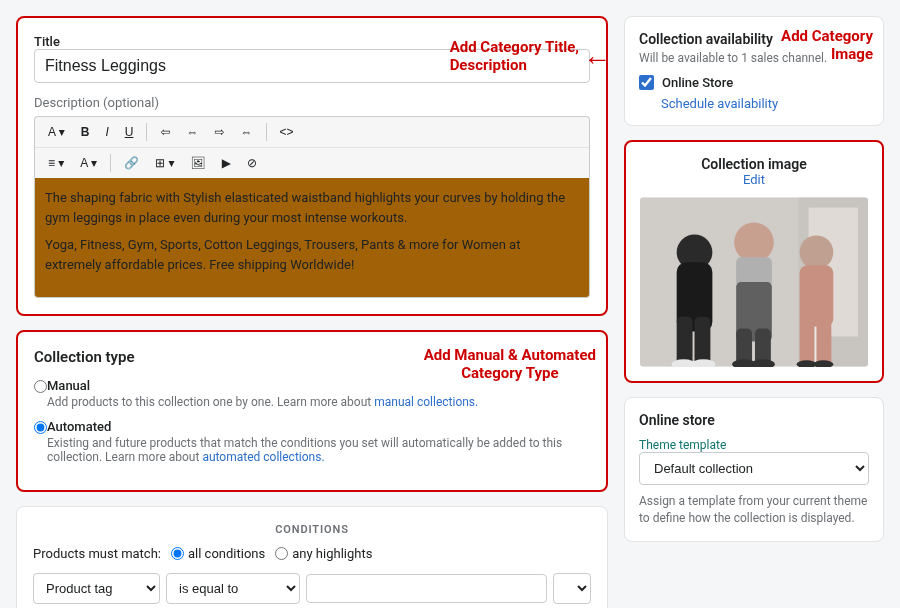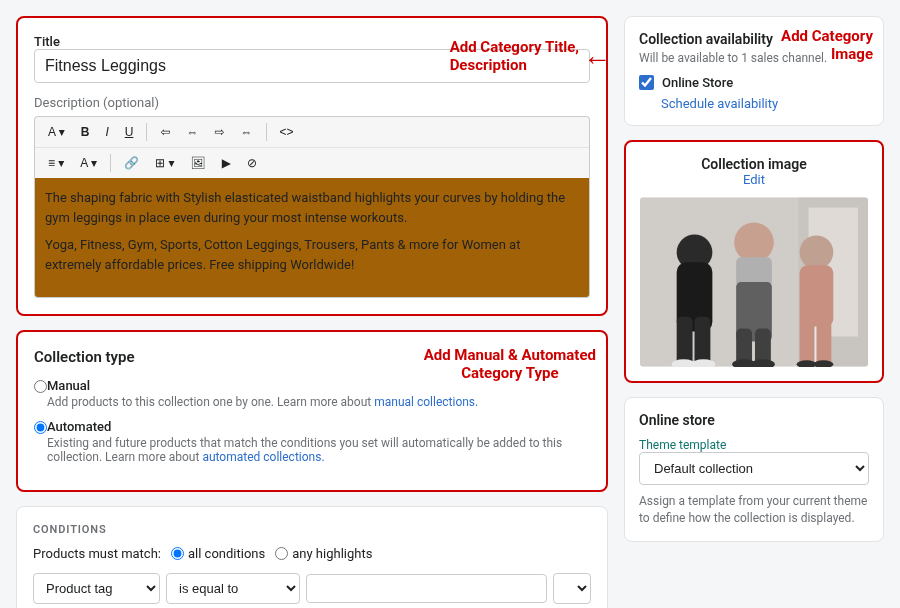"CONDITIONS" .conditions-title { text-align: none -> center }
